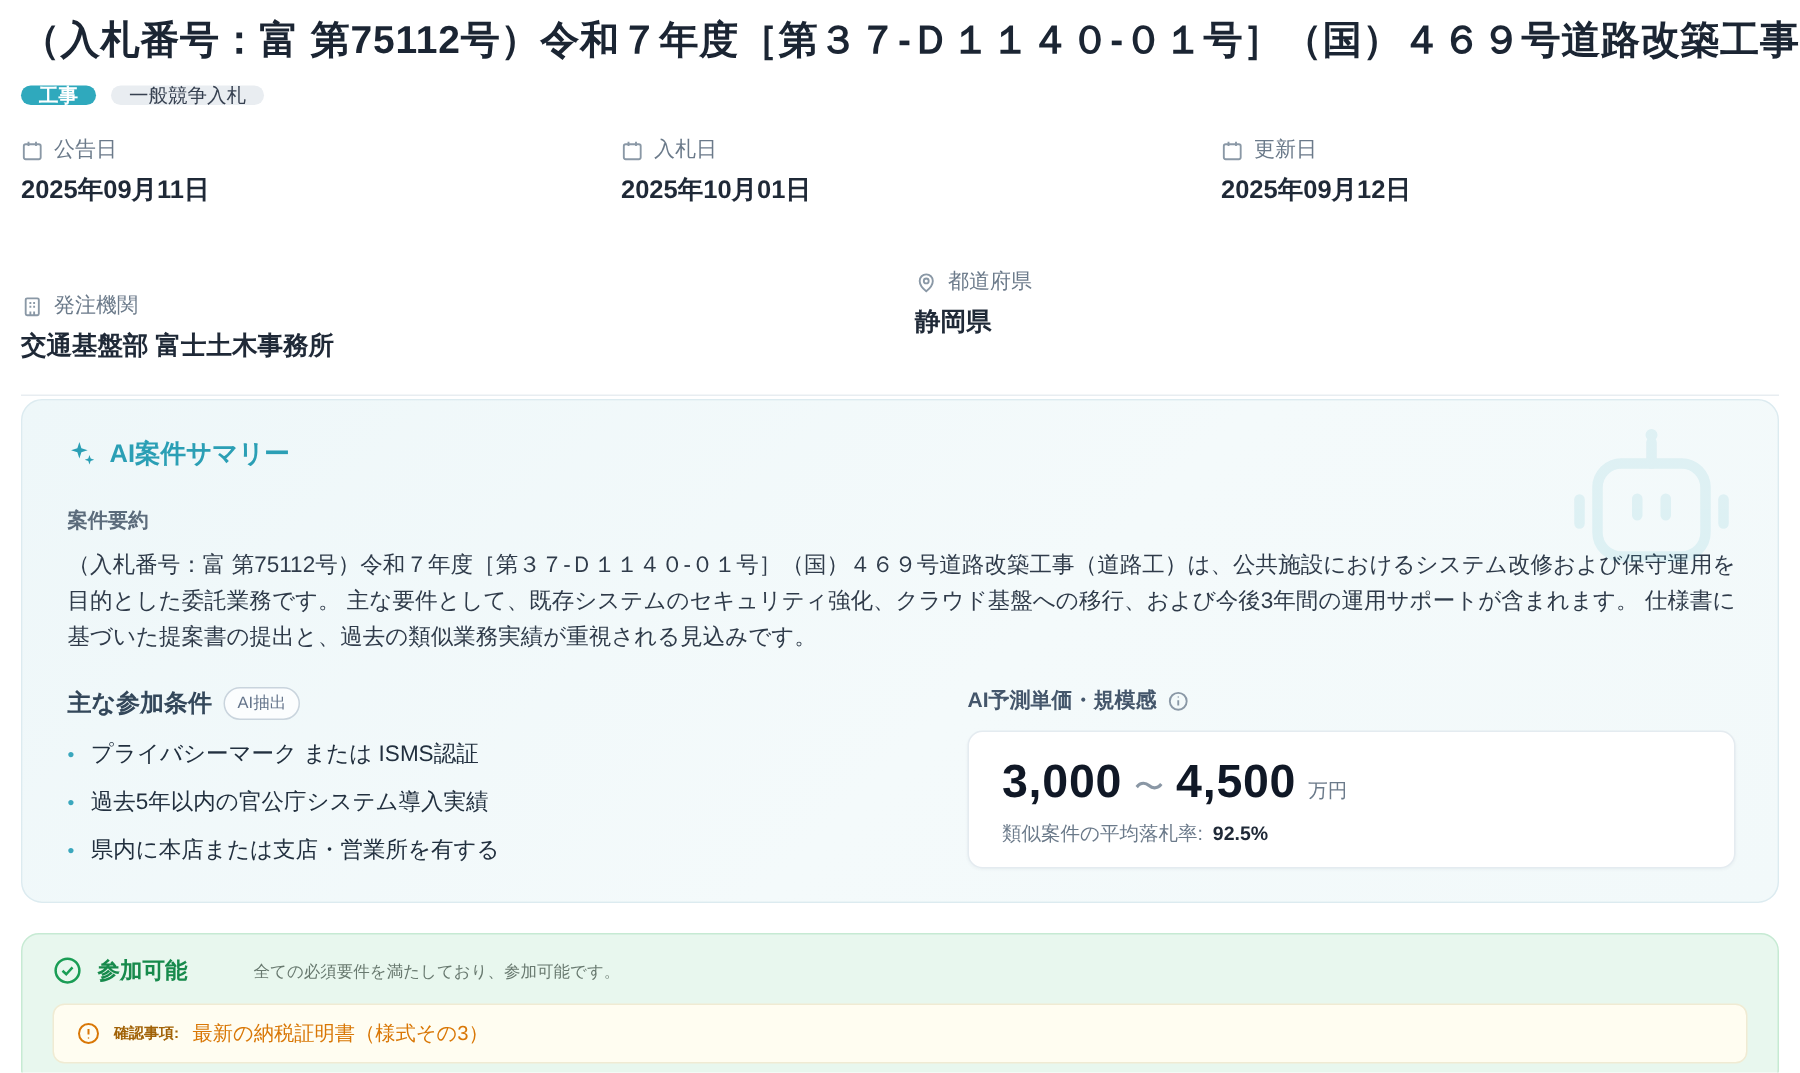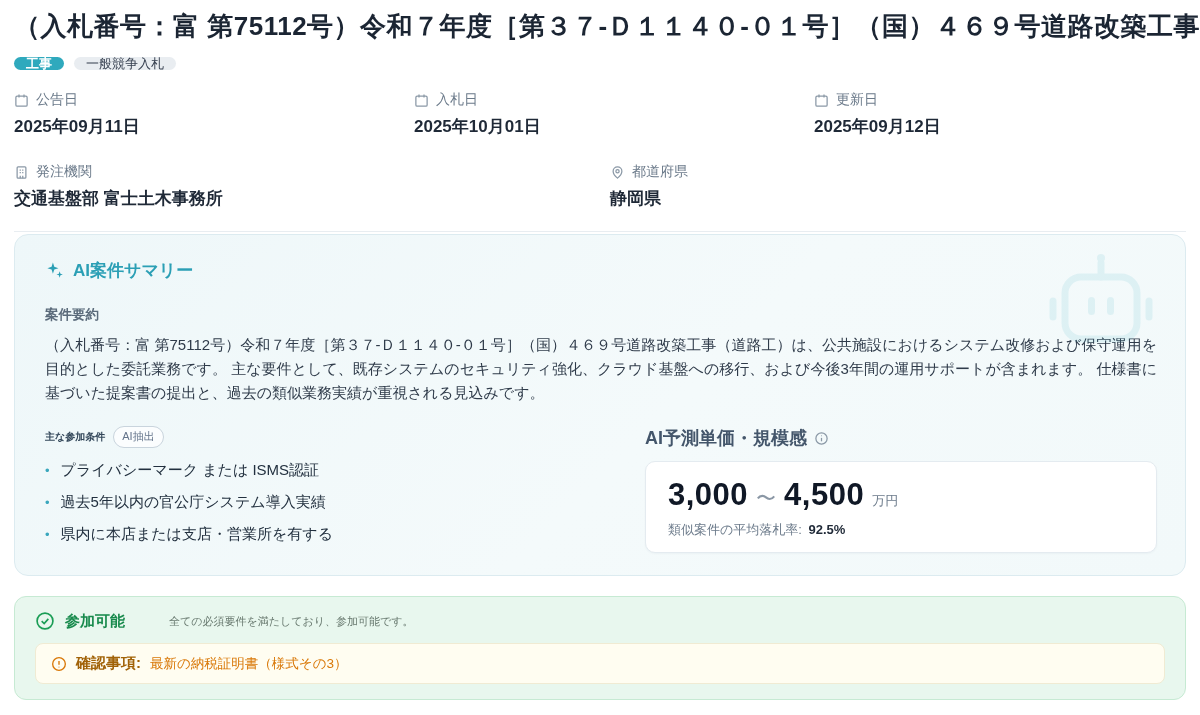"発注機関" .meta-cell-w { margin-top: none -> 32px }
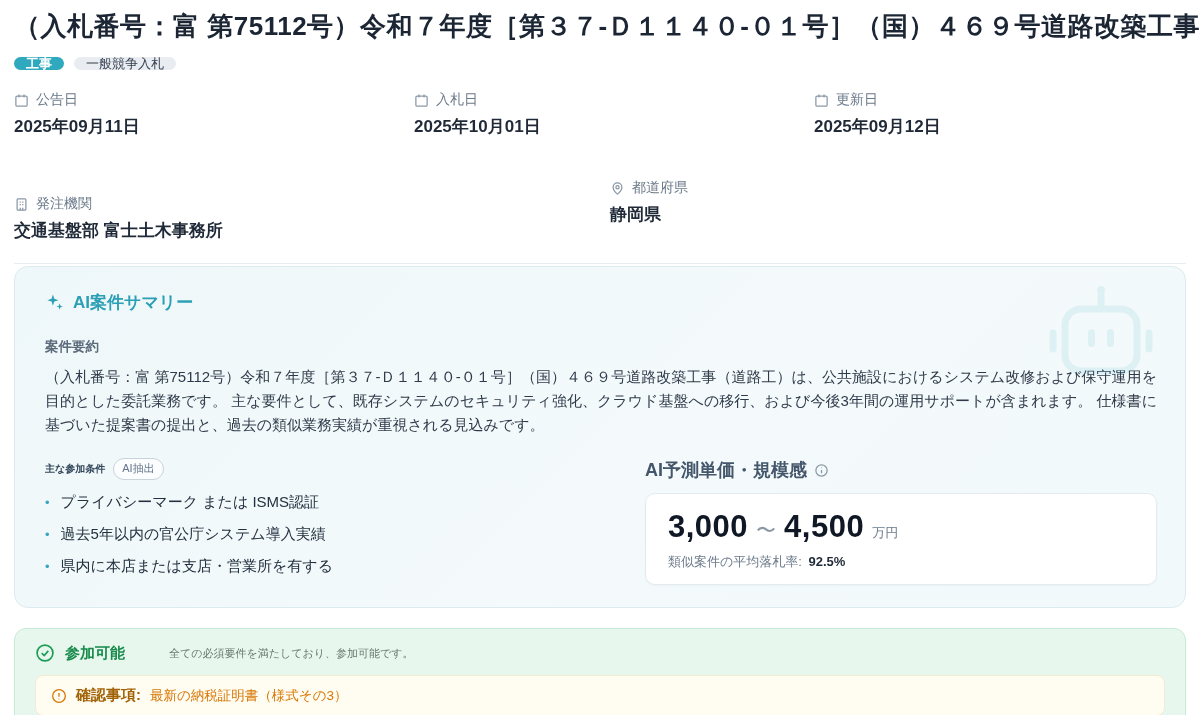"主な参加条件" .cond-label { font-size: 10px -> 16px }
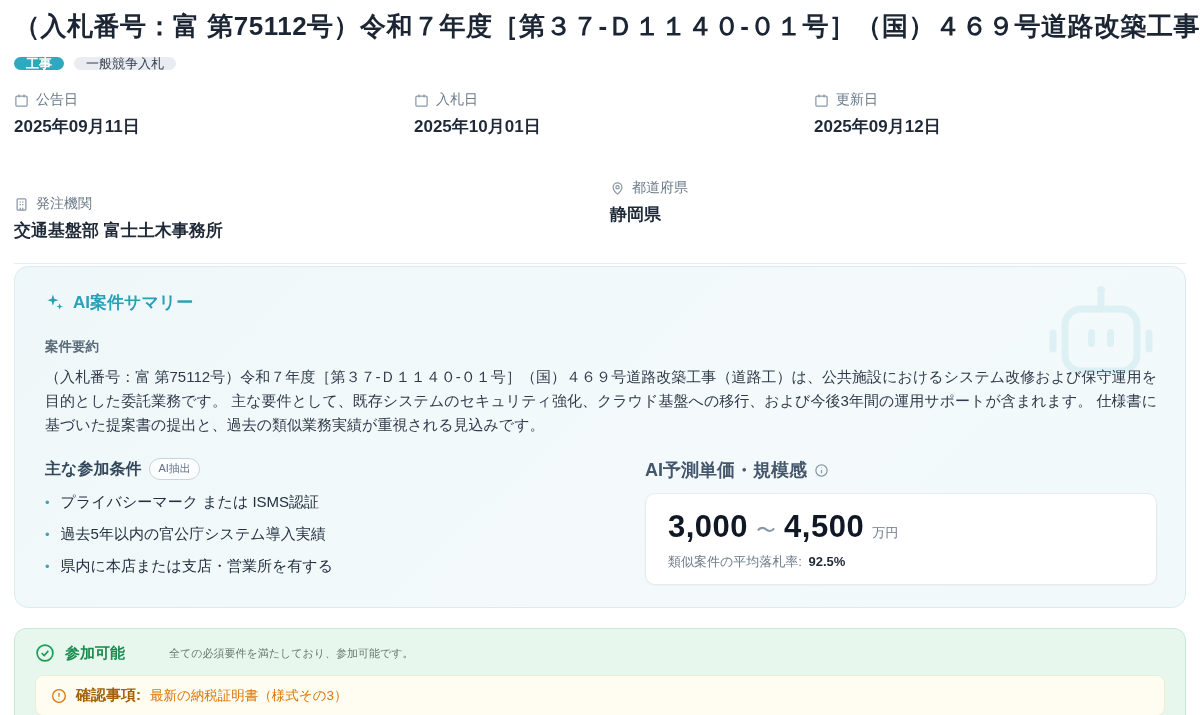"AI予測単価・規模感" .est-label { font-size: 18px -> 14px }
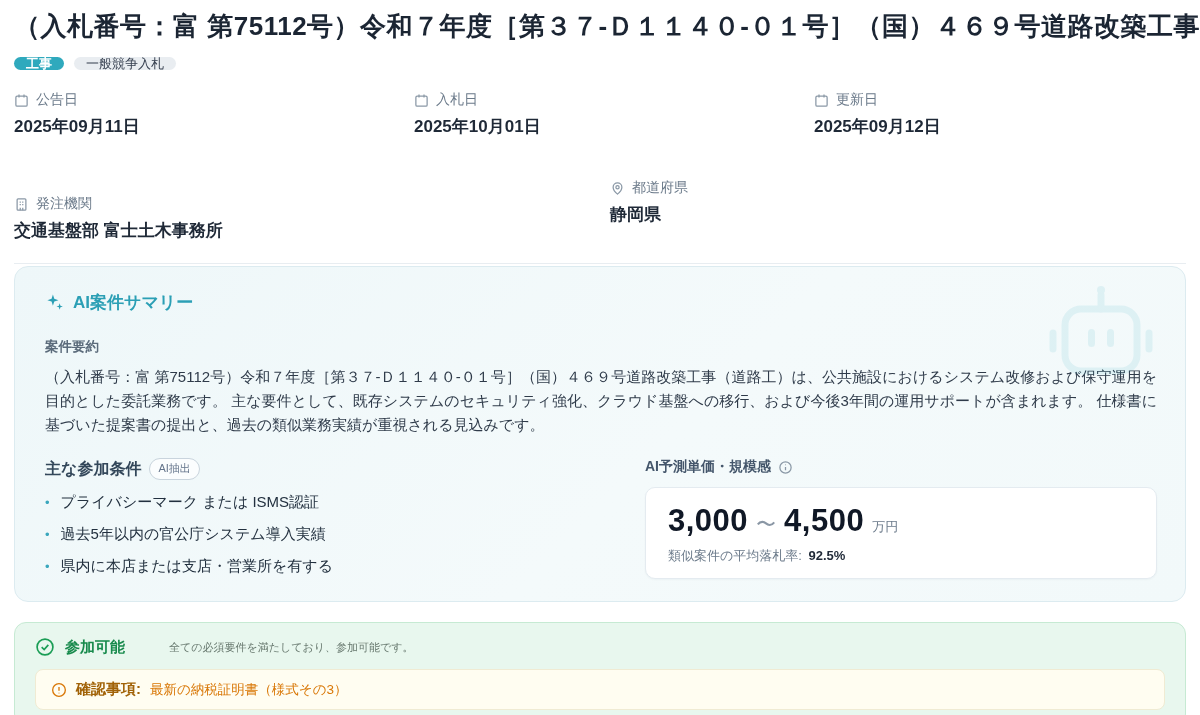"確認事項:" .confirm-label { font-size: 15px -> 10px }
